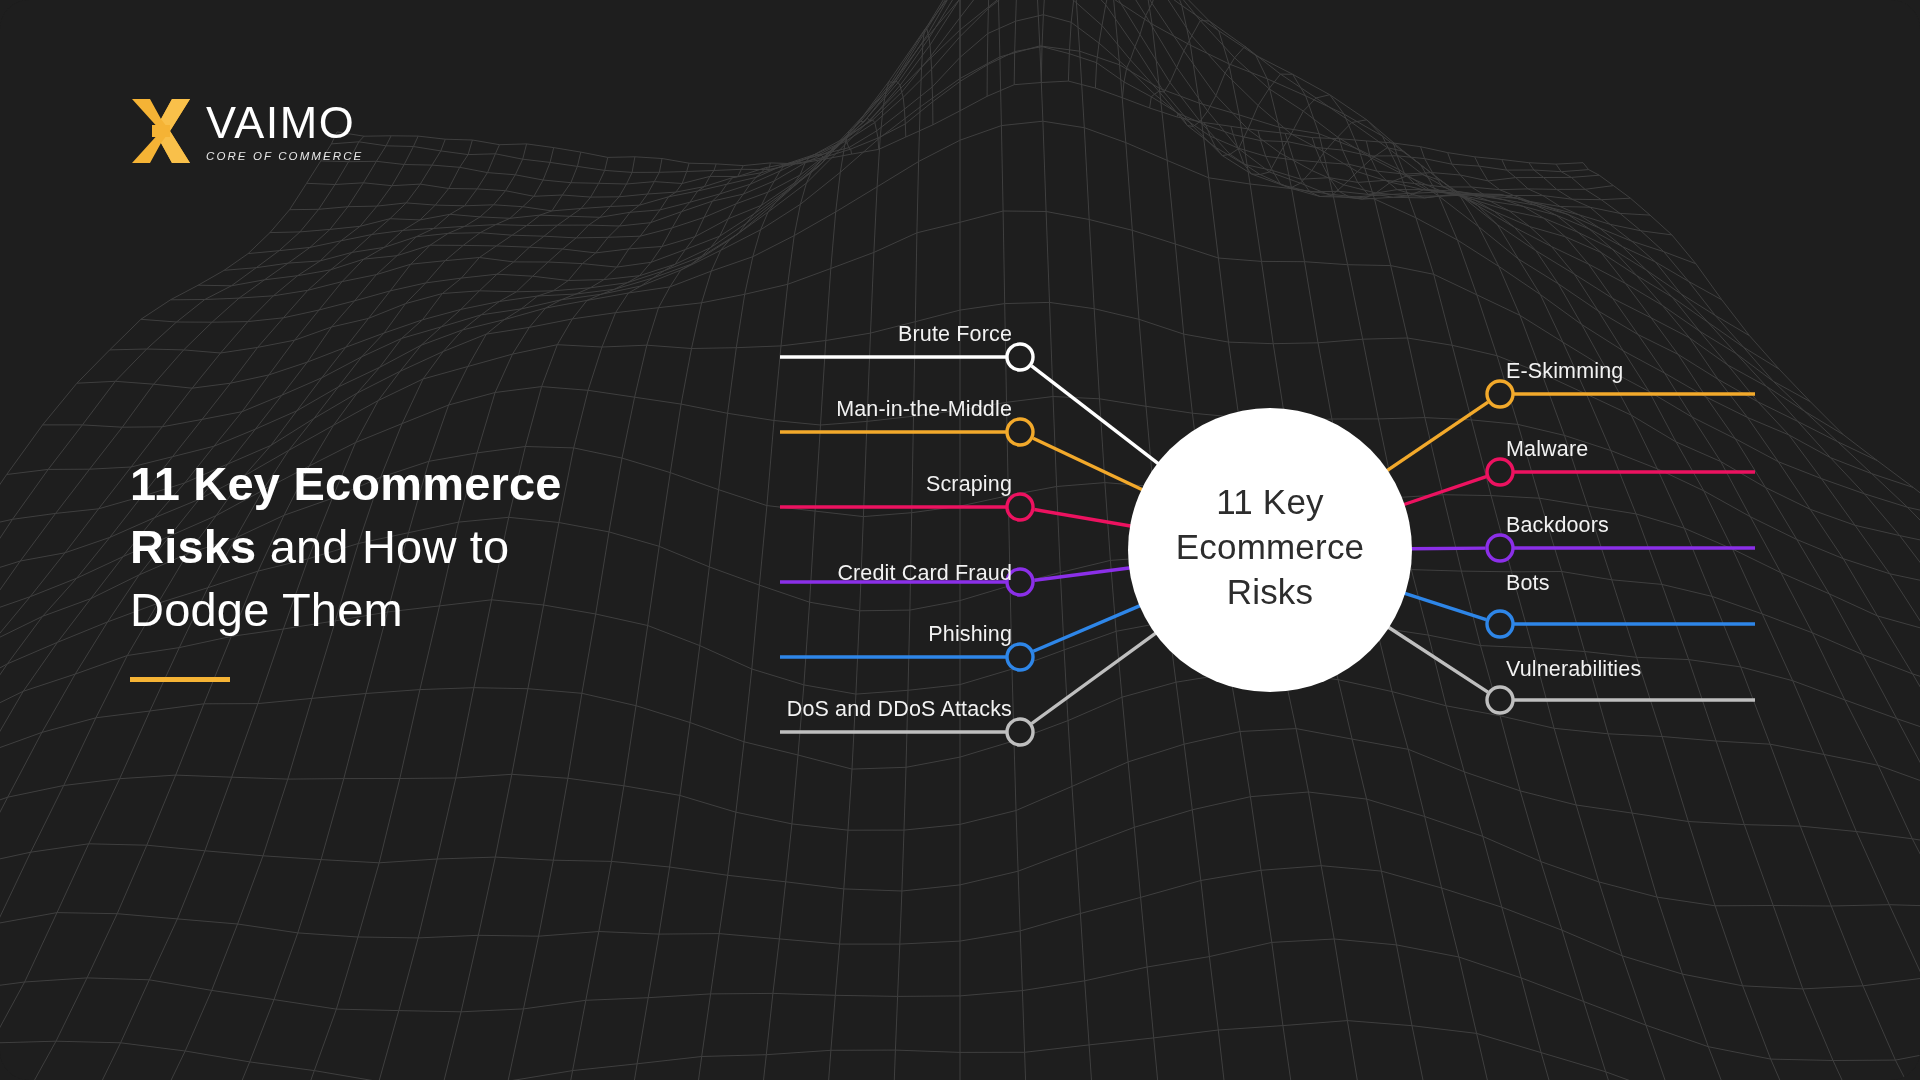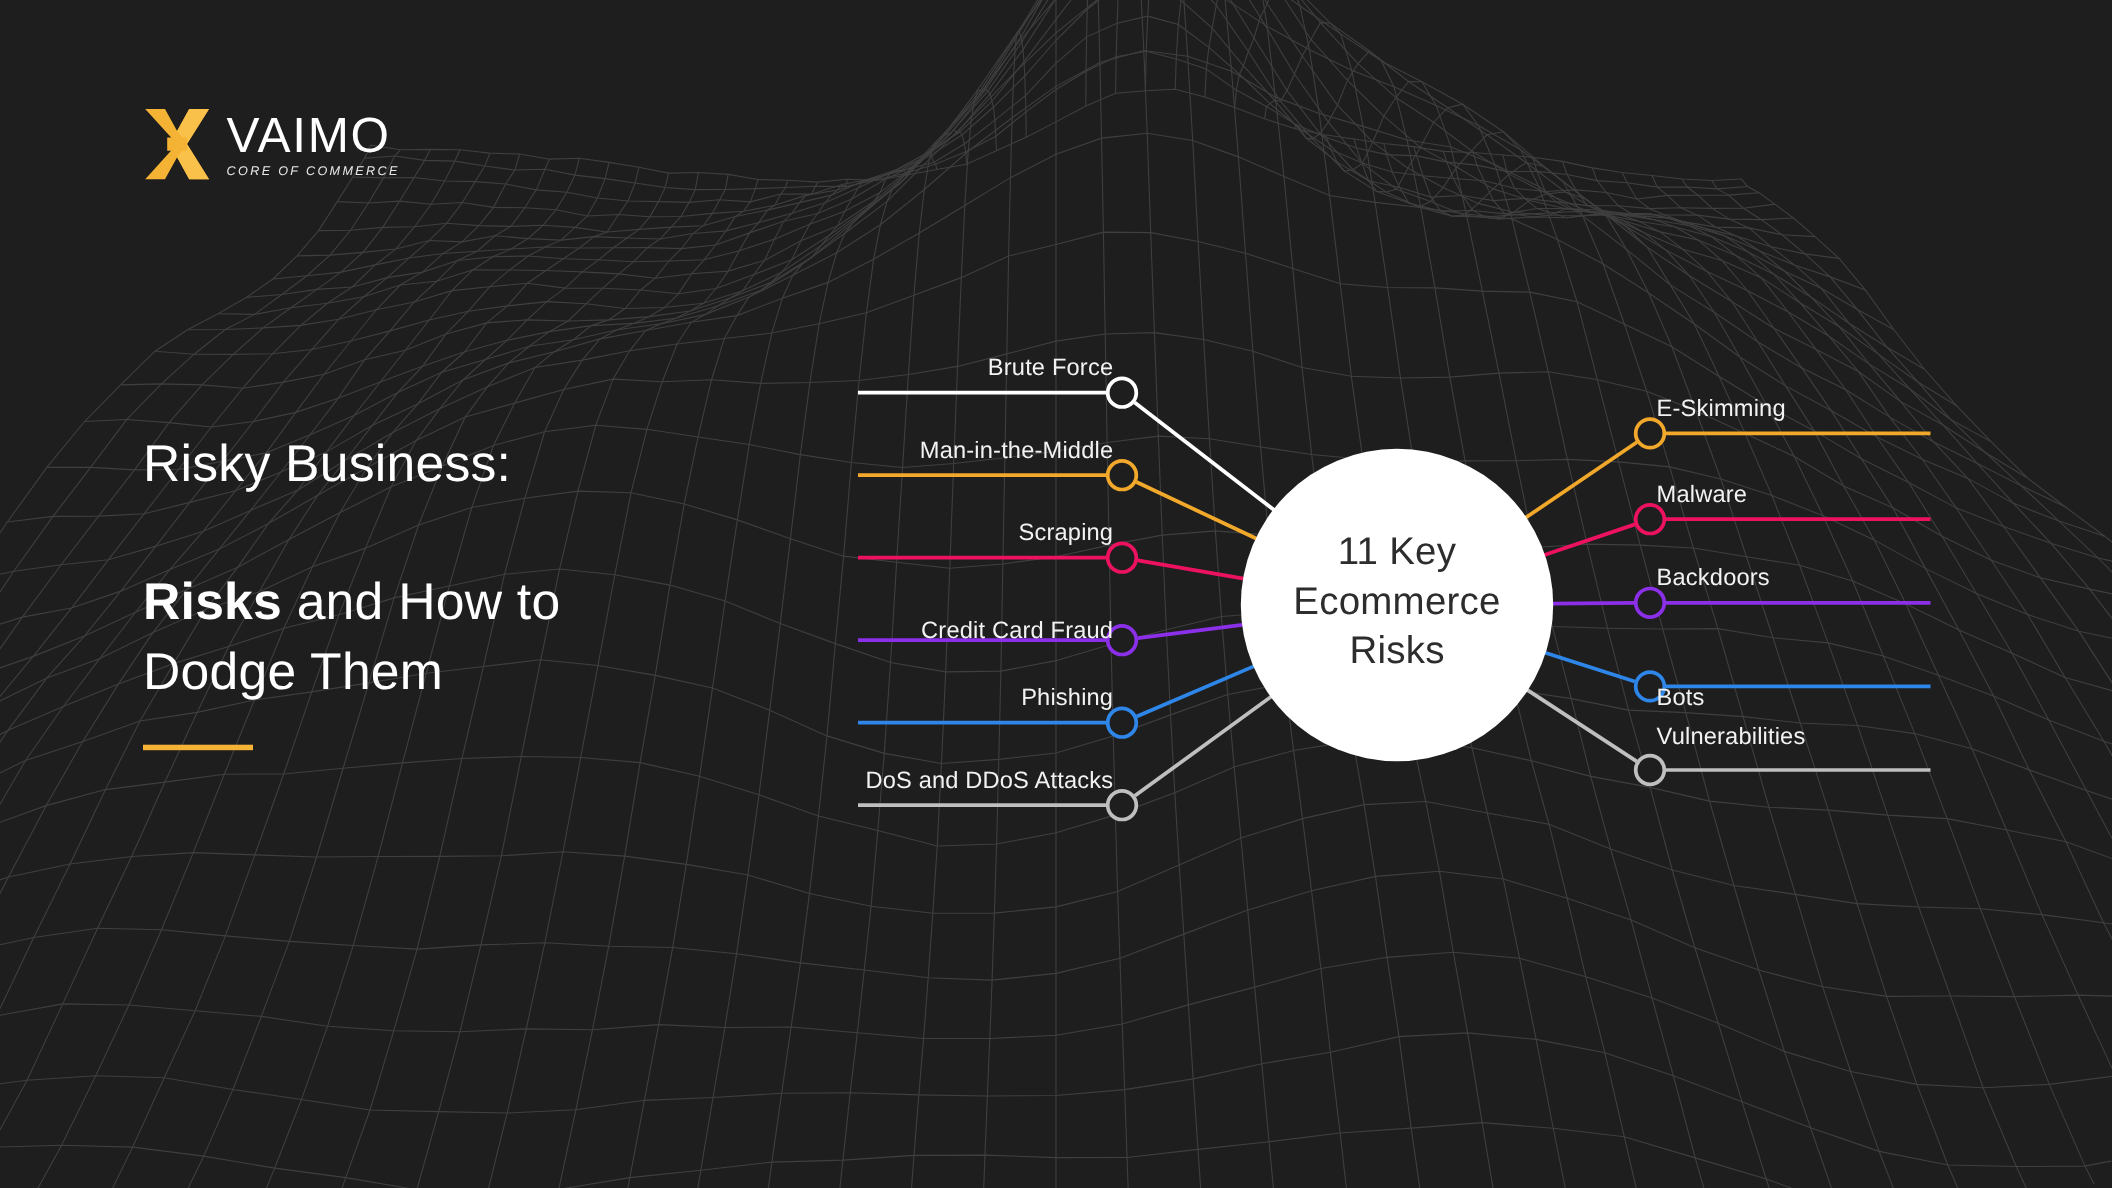"Risky Business:" span { html: <span>Risky Business:</span> -> none }
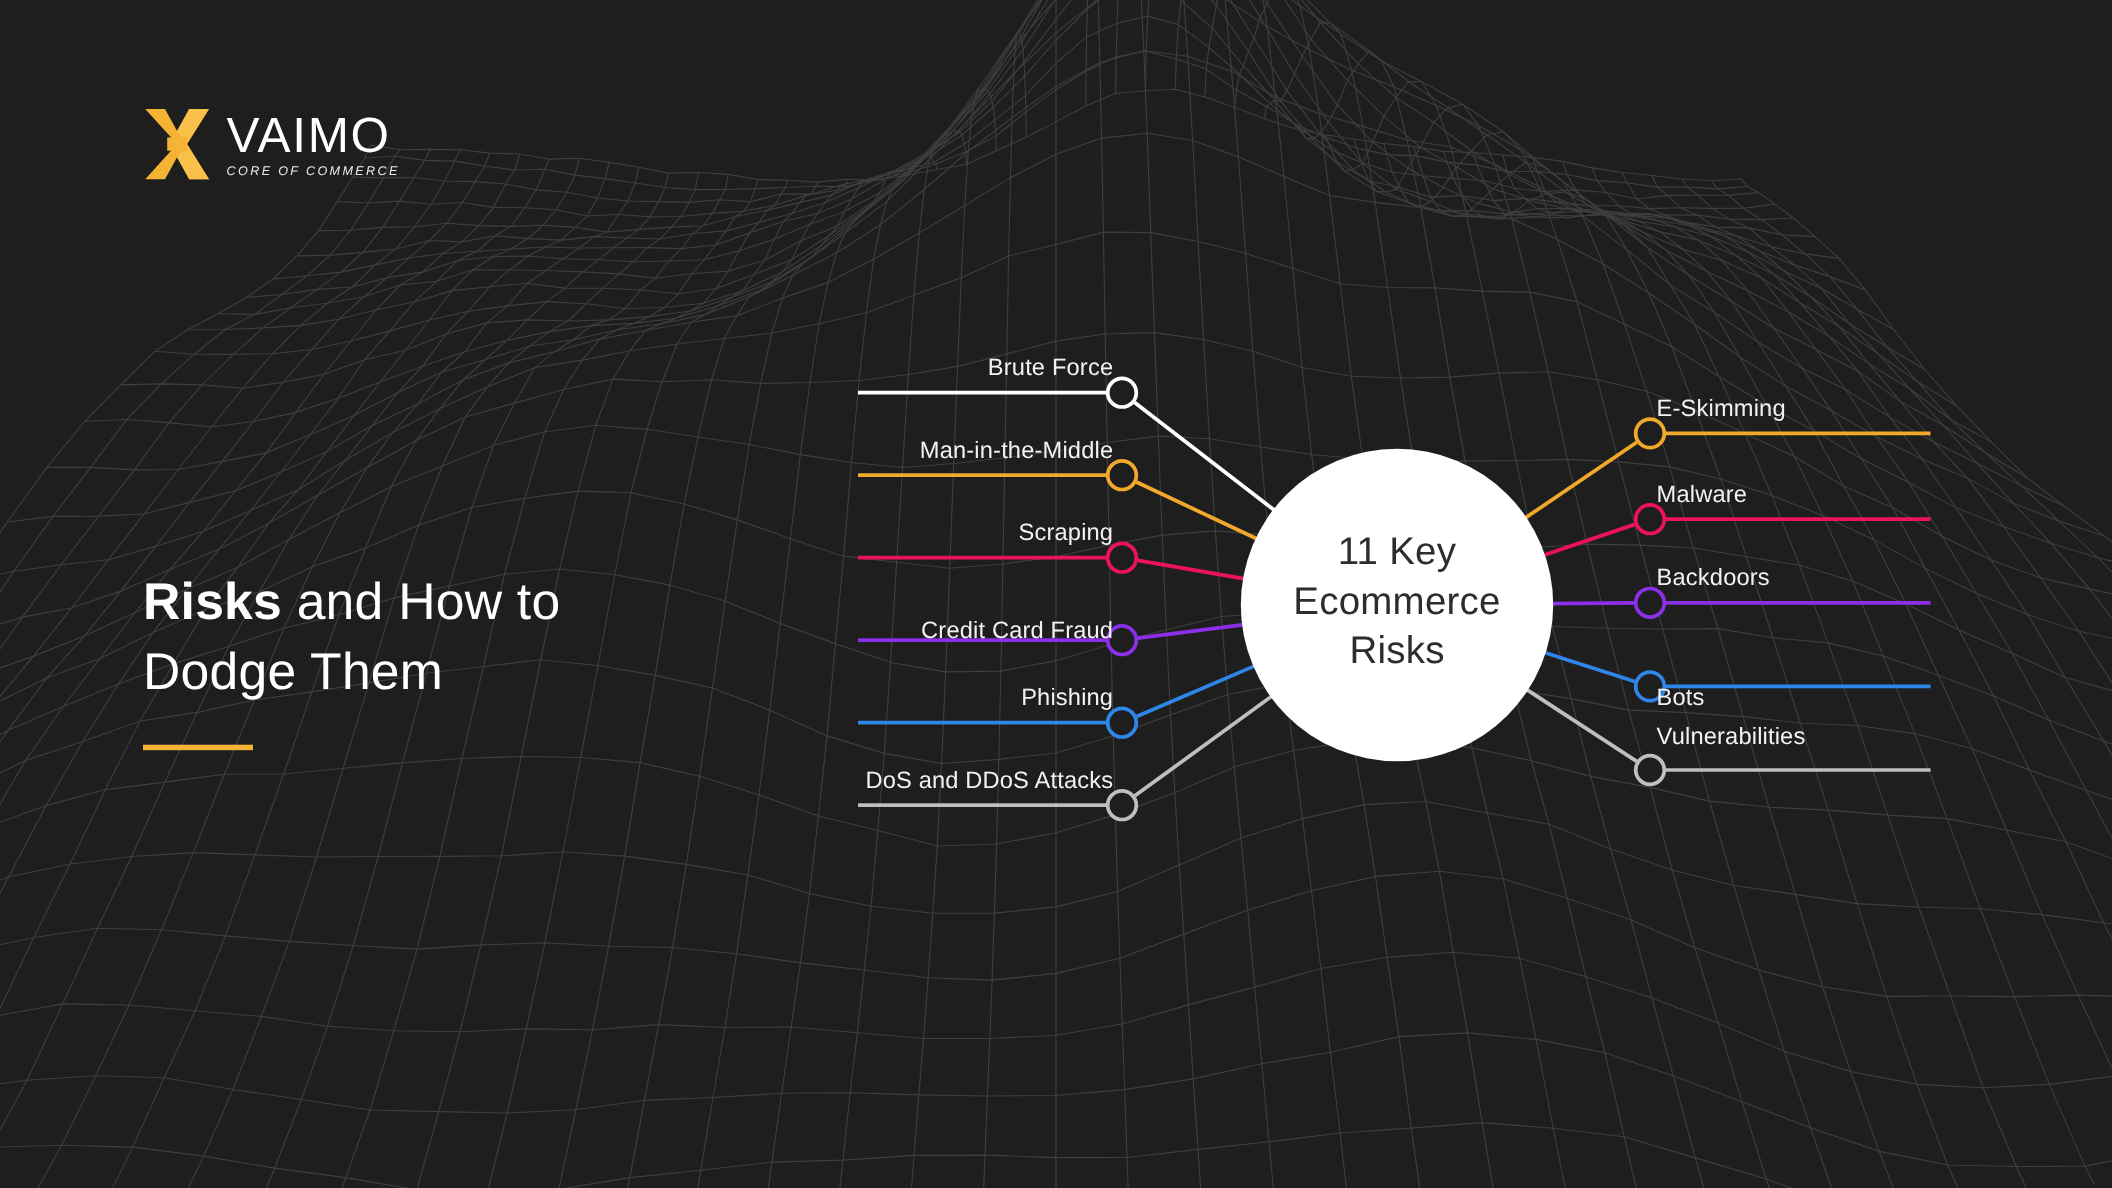"11 Key Ecommerce" b { html: none -> <b>11 Key Ecommerce</b> }
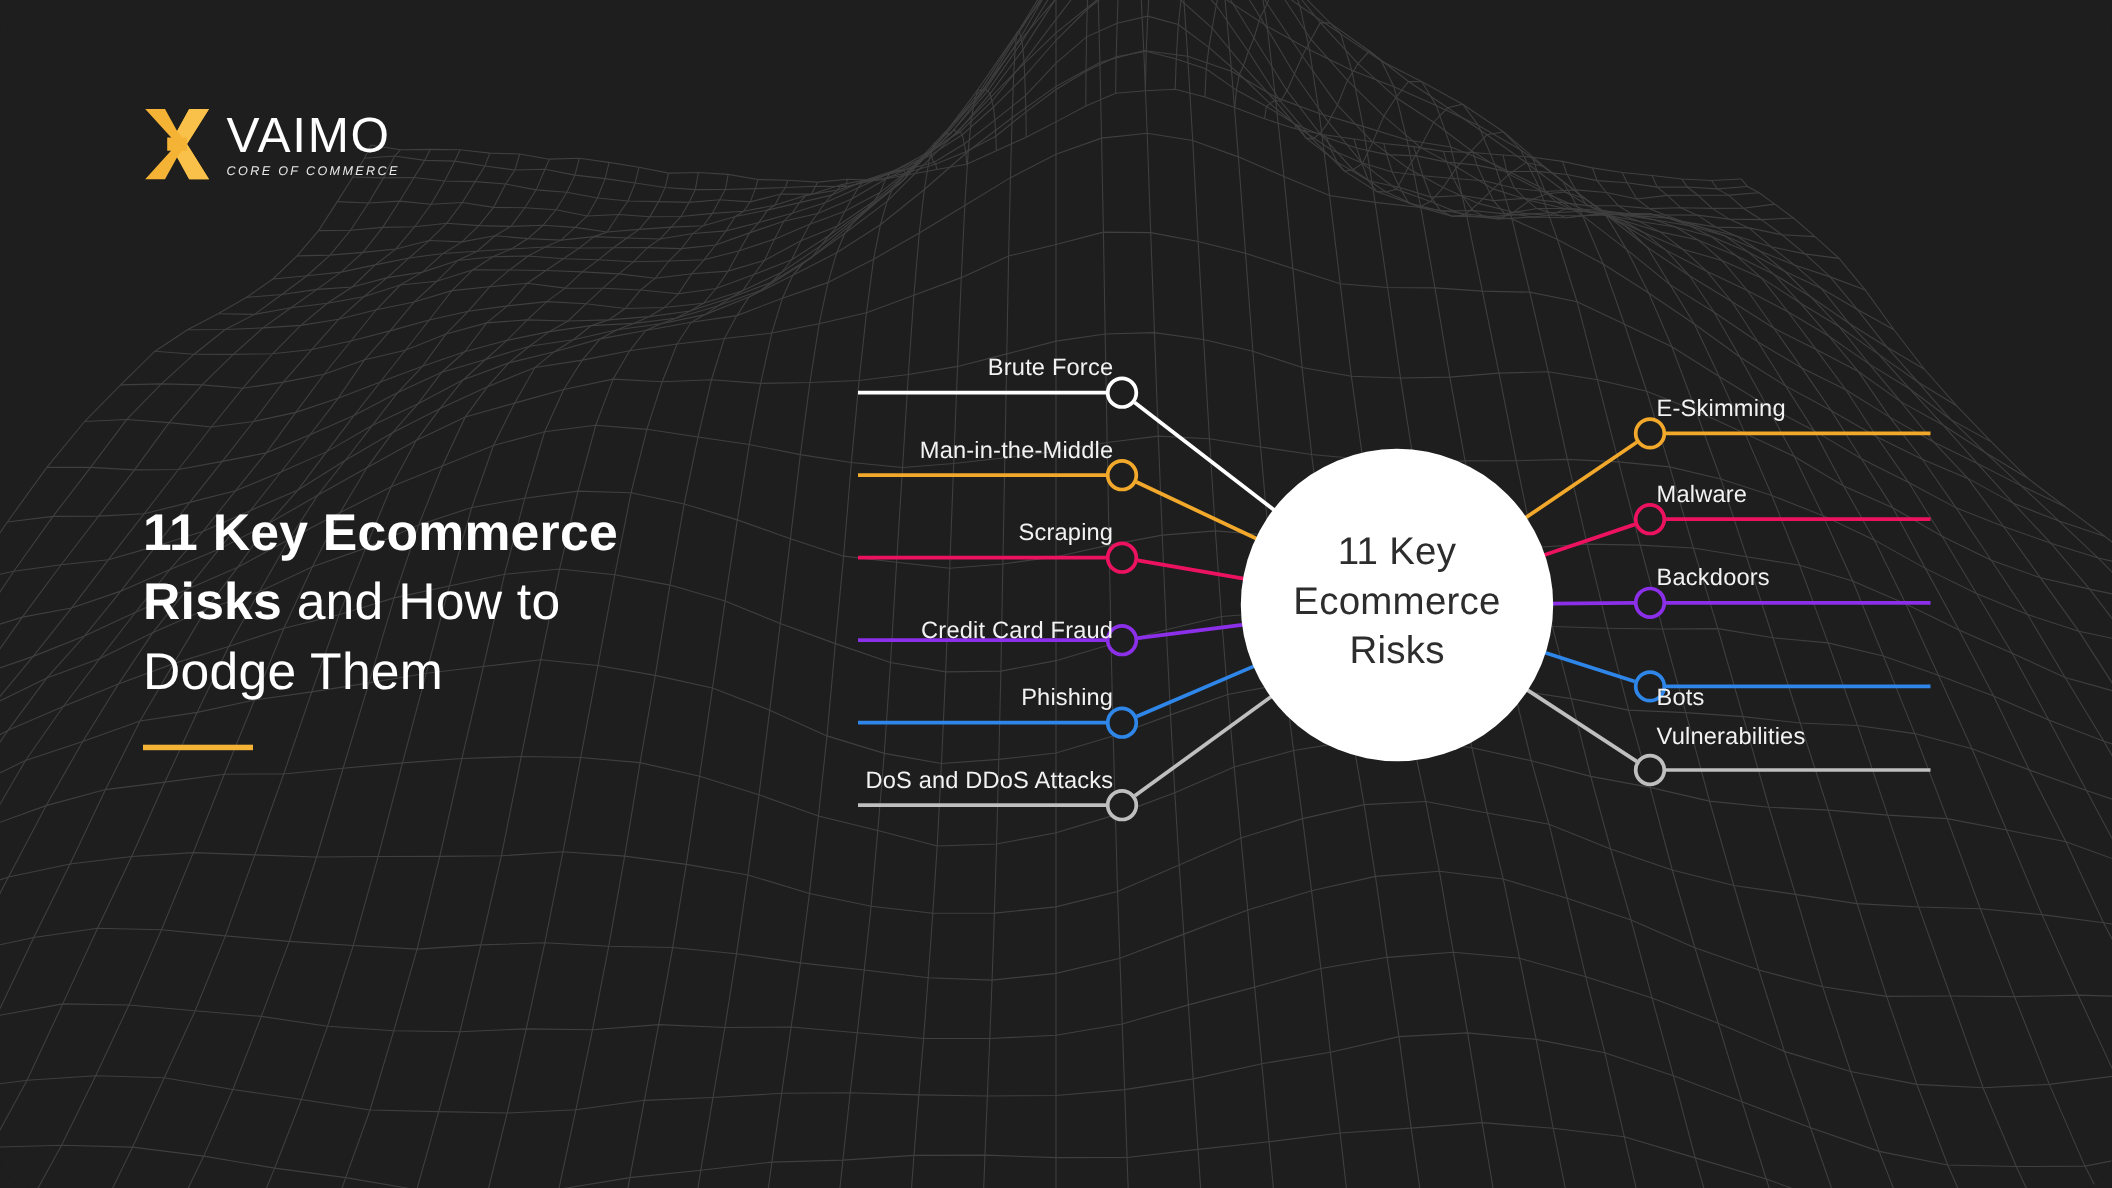"Bots" div.branch-label { top: 624px -> 573px }
